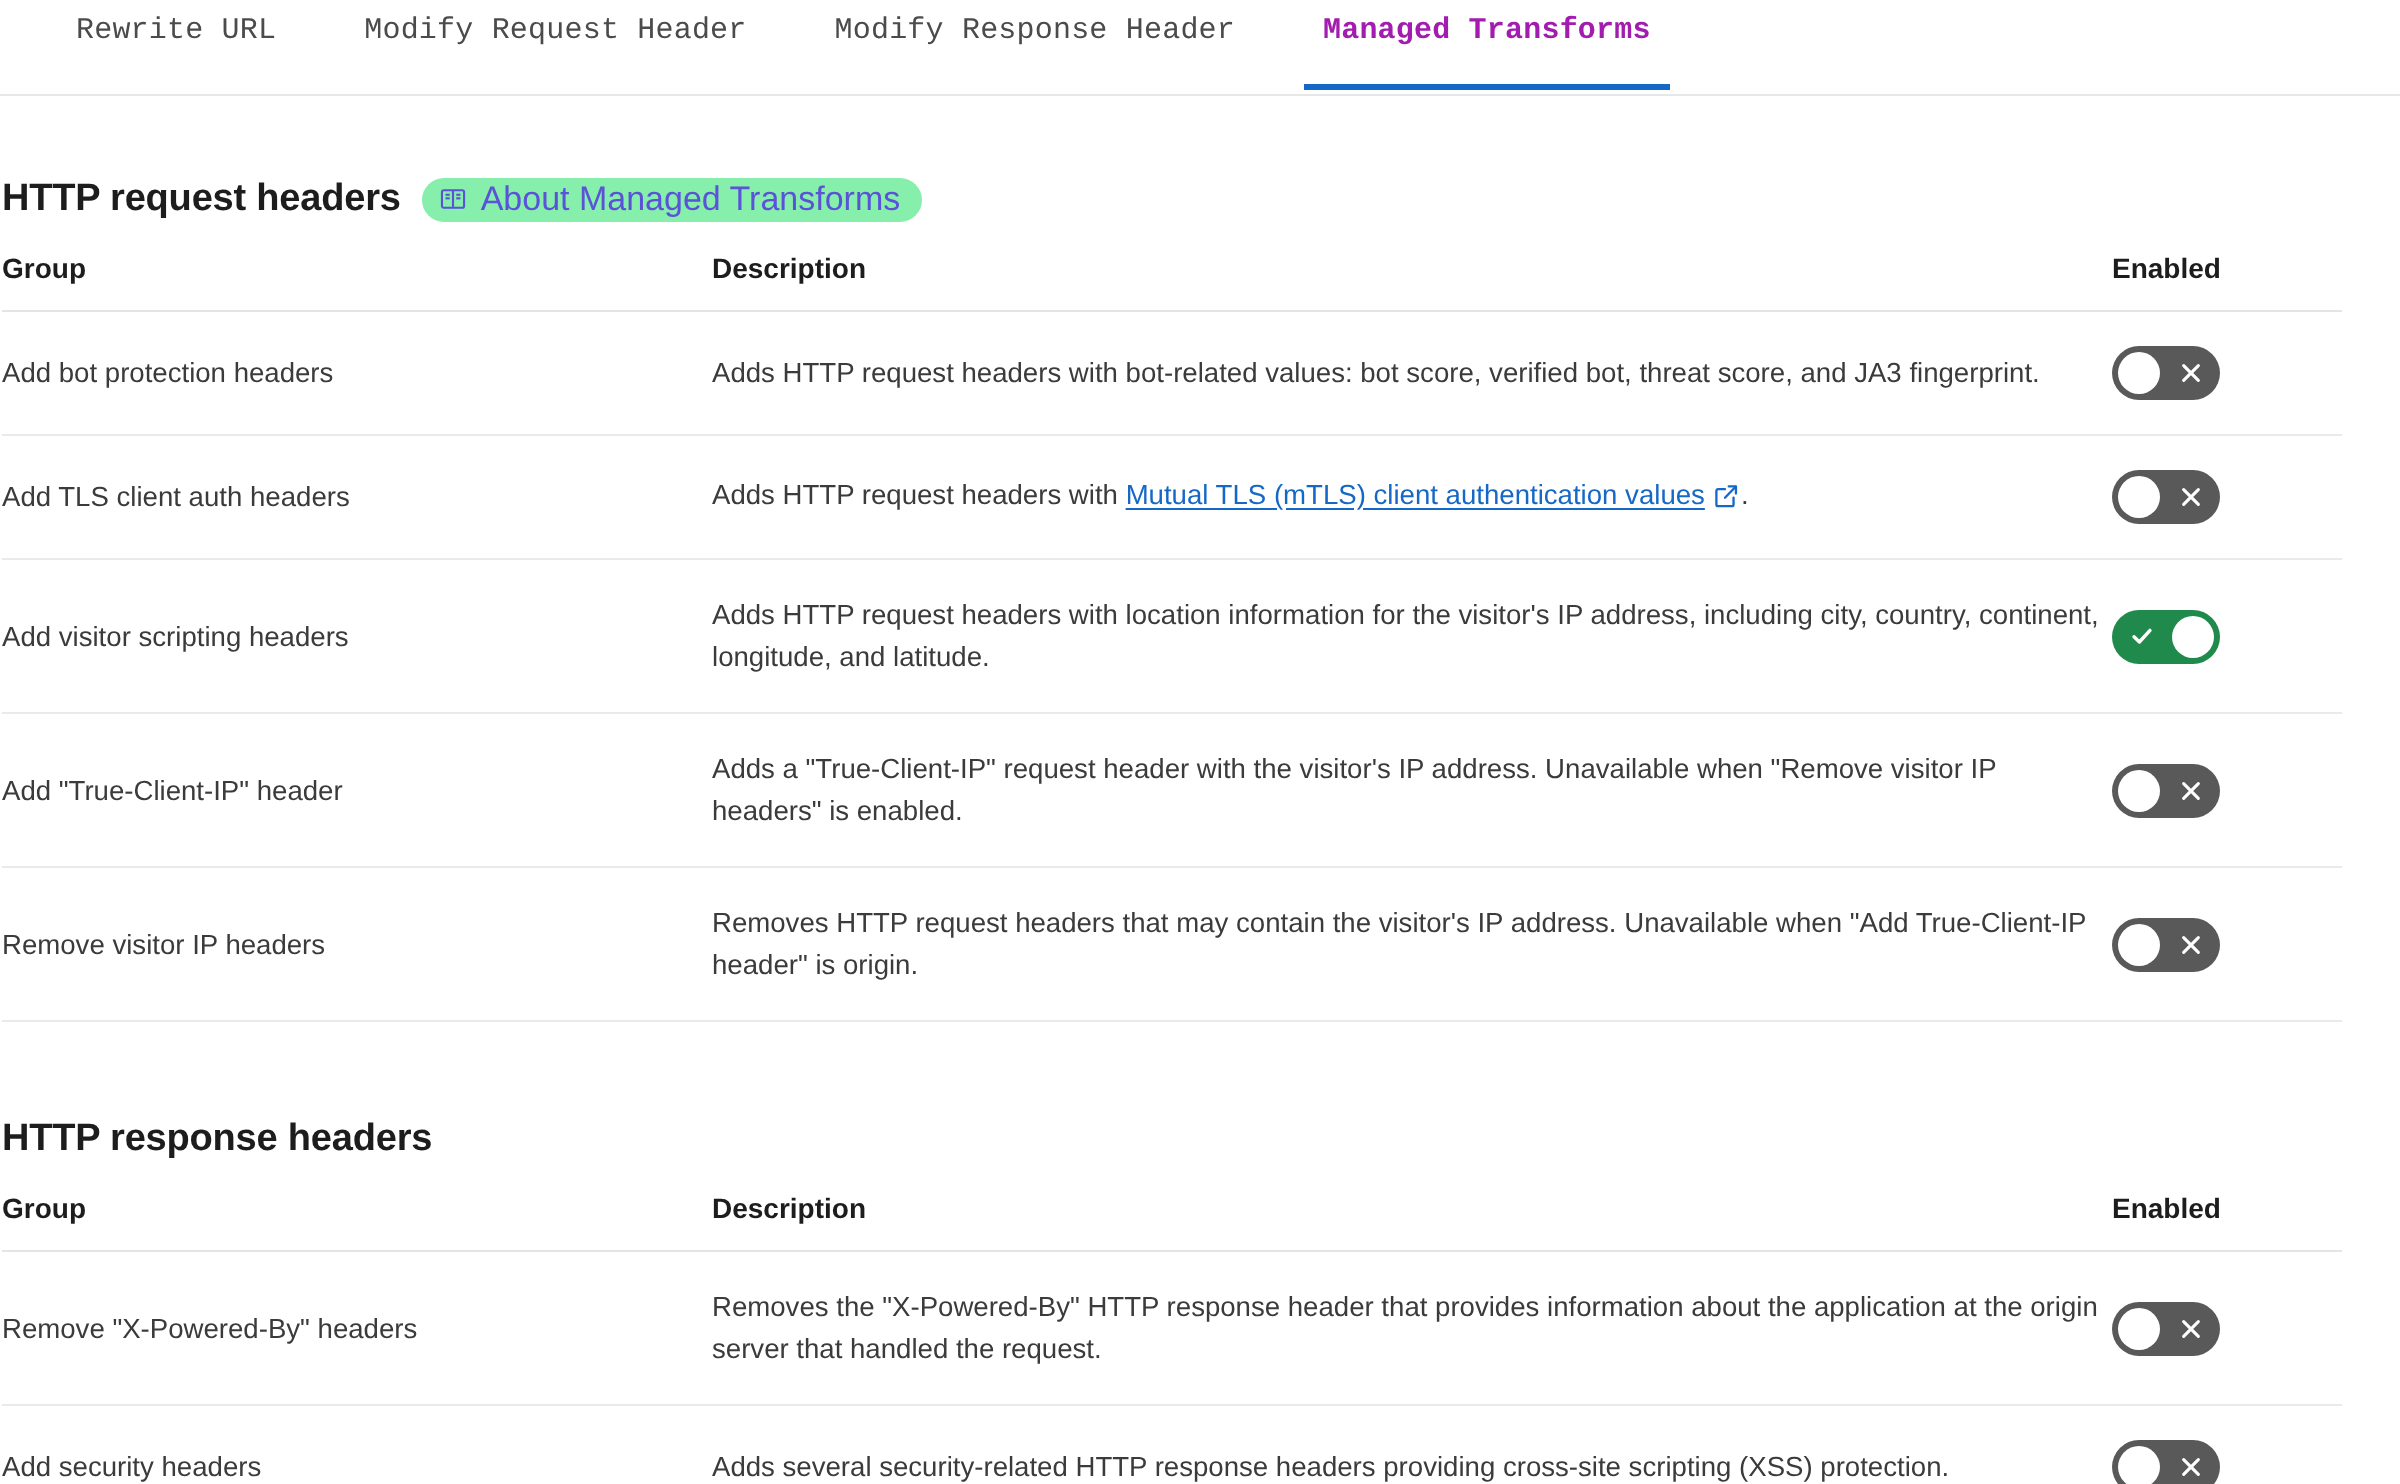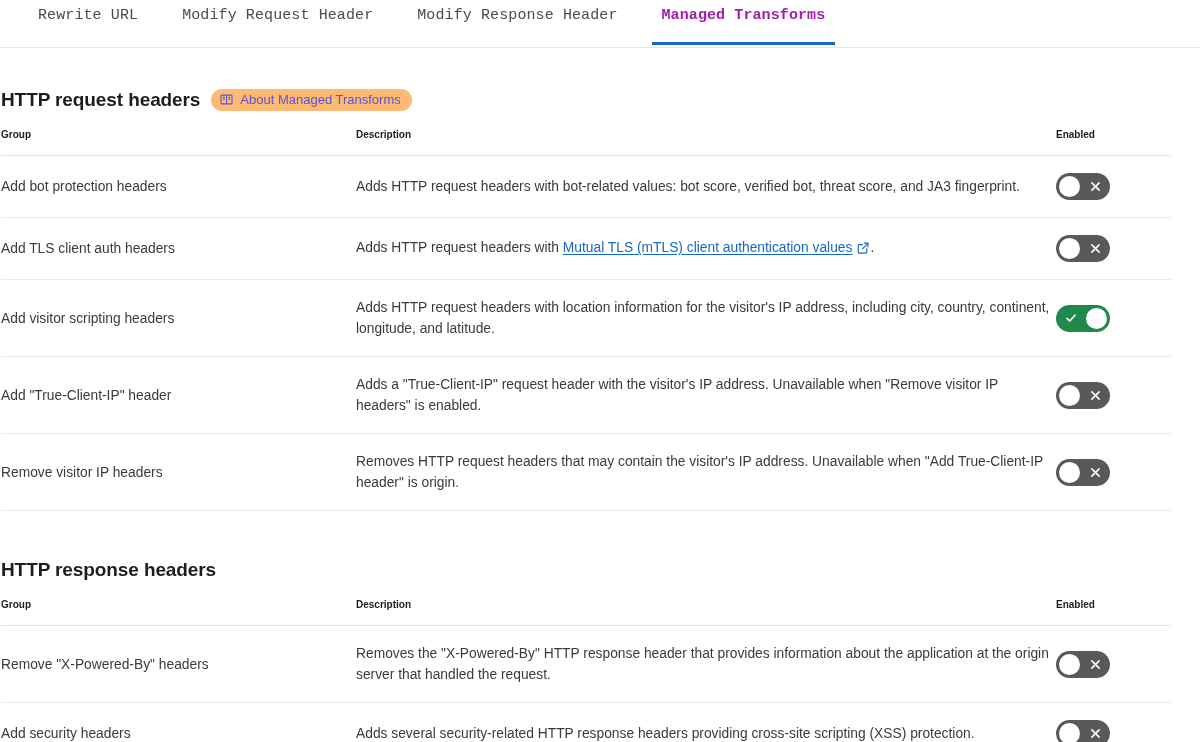"About Managed Transforms" .about-pill { background: #fdba74 -> #86efac; font-size: 13px -> 17px }
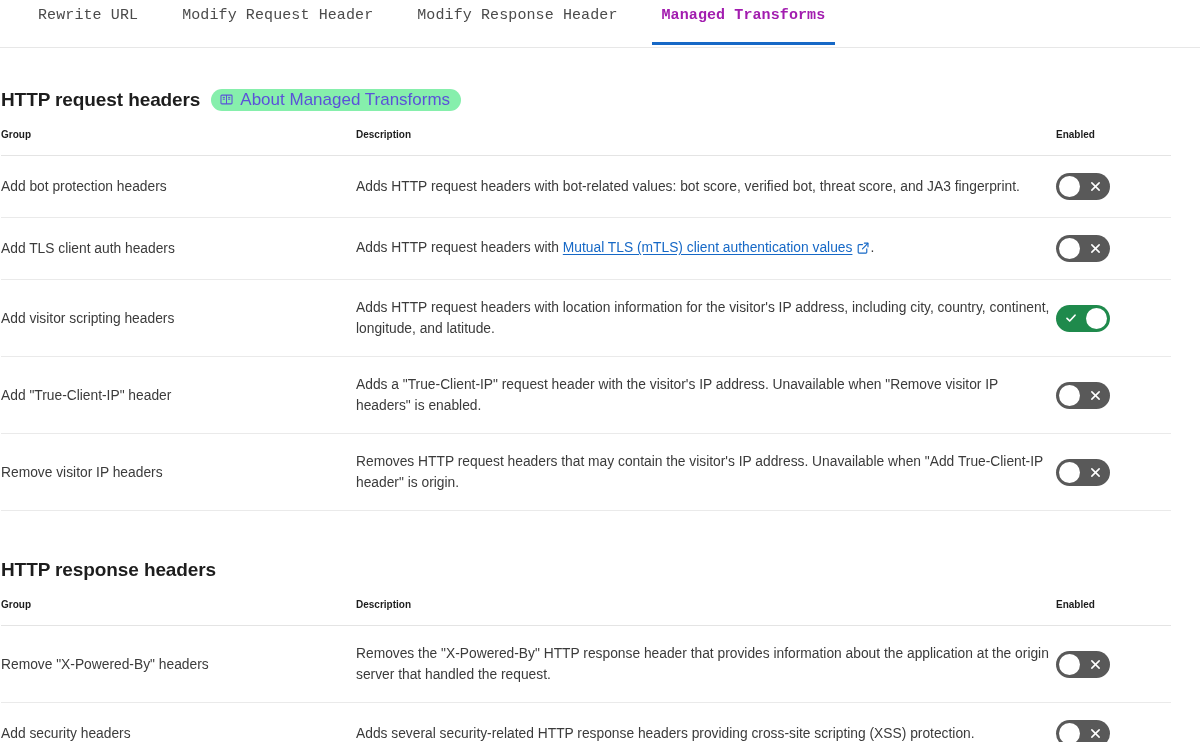"Group" table.mt th { font-size: 10px -> 14px }
